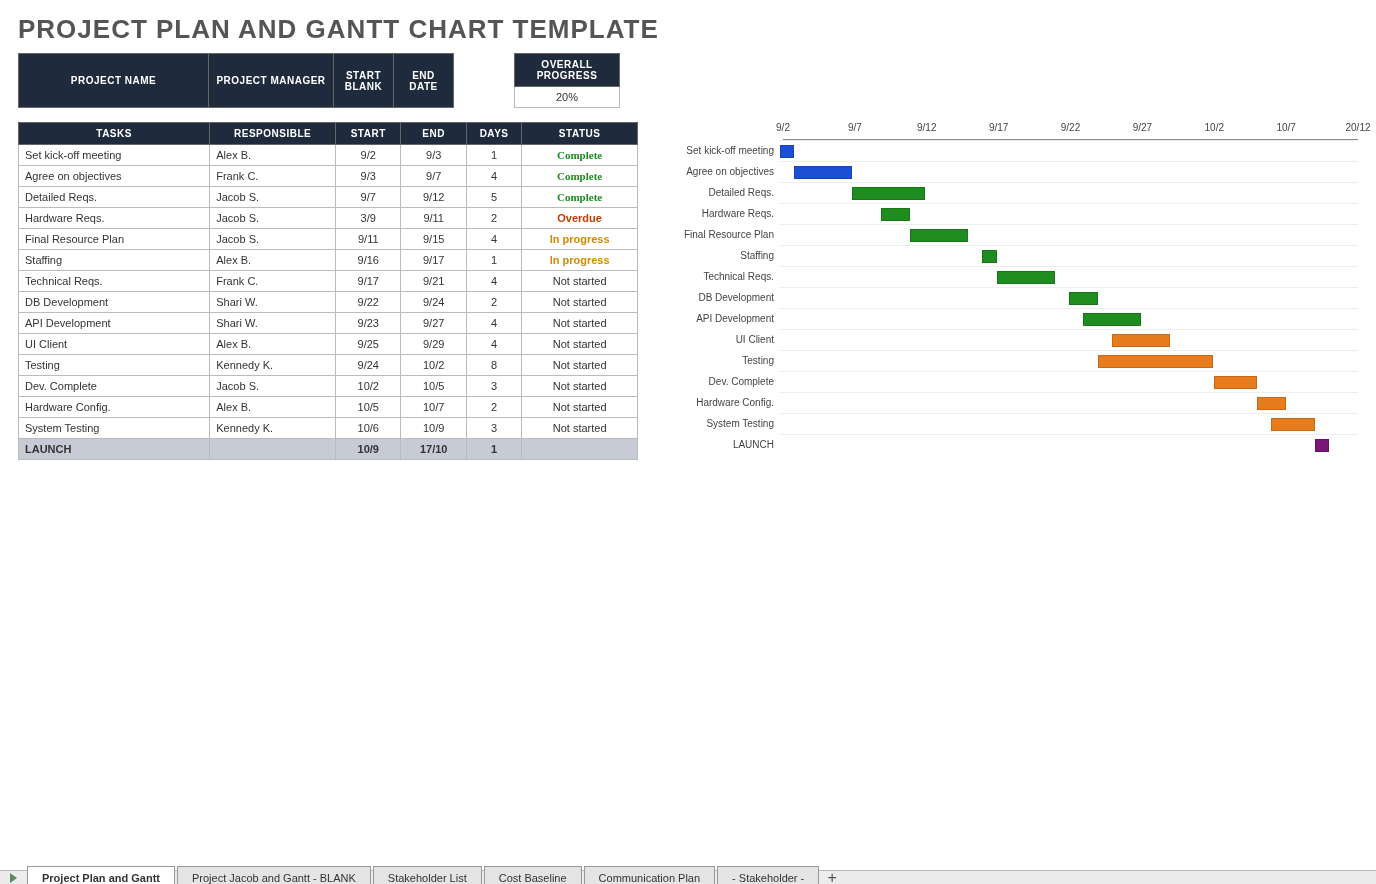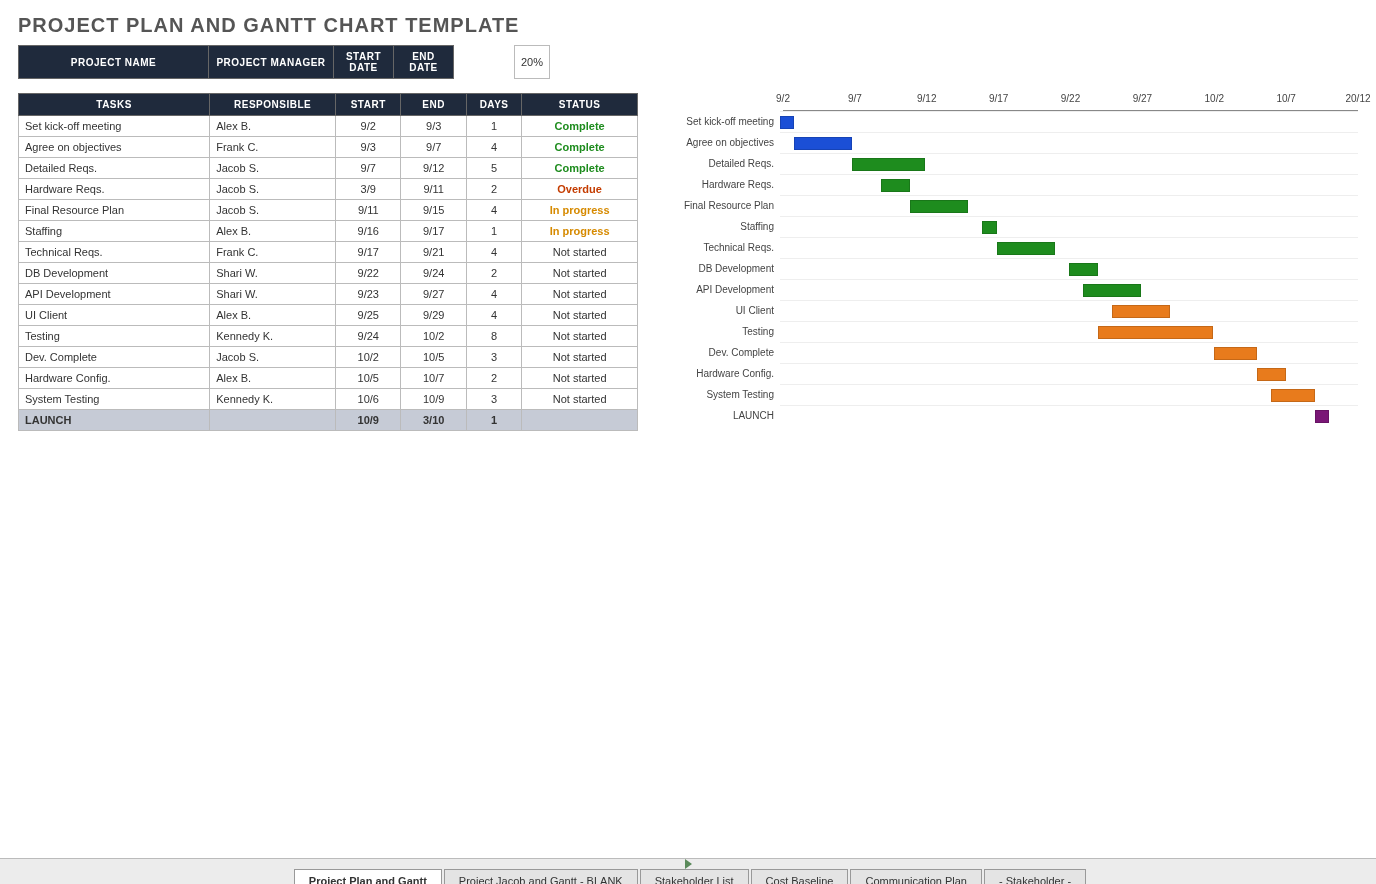"PROJECT PLAN AND GANTT CHART" h1 { font-size: 20px -> 26px }
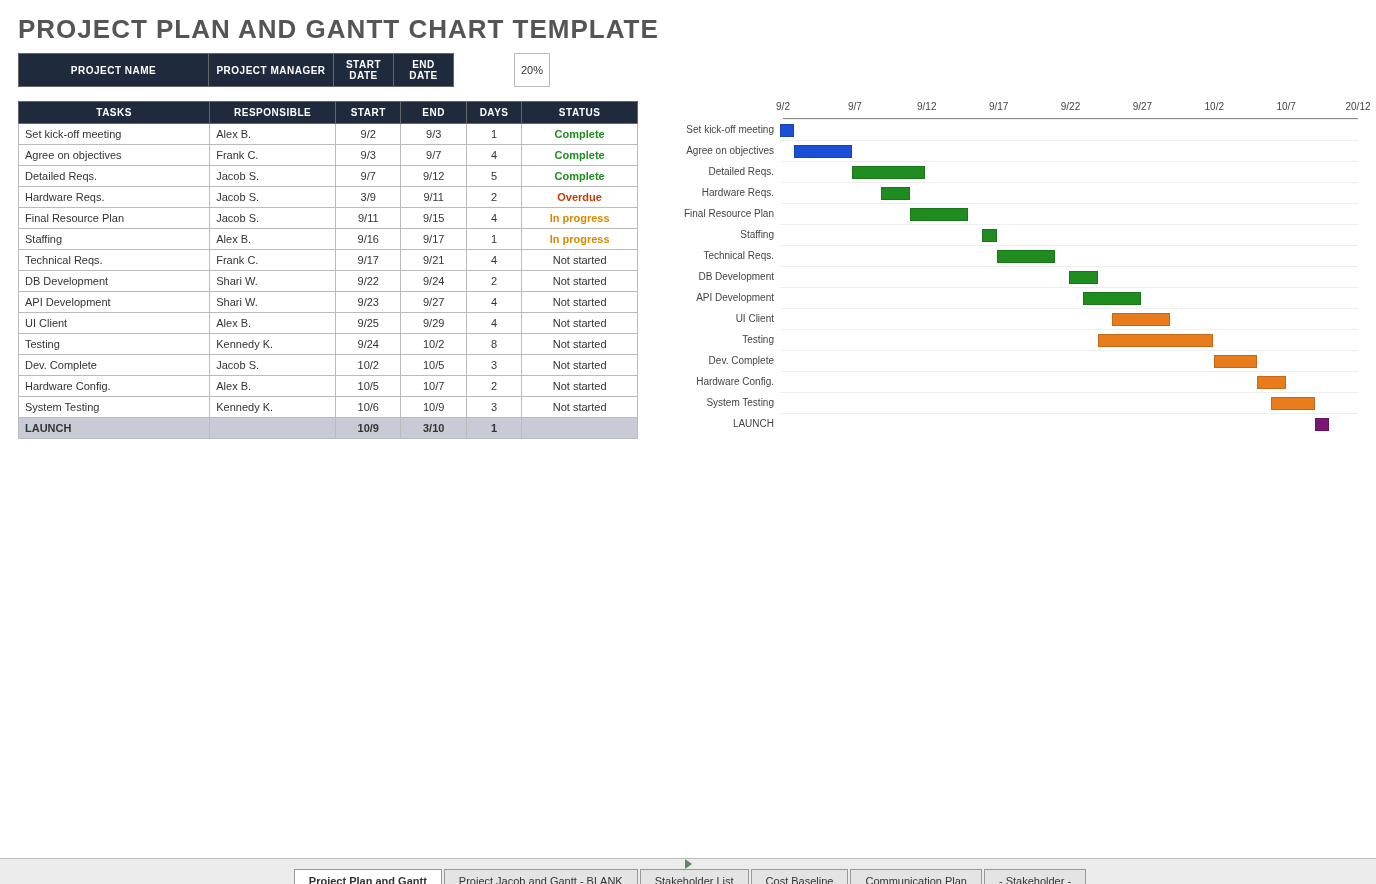"OVERALL PROGRESS" tr { html: none -> <tr> <th>OVERALL PROGRESS</th> </tr> }
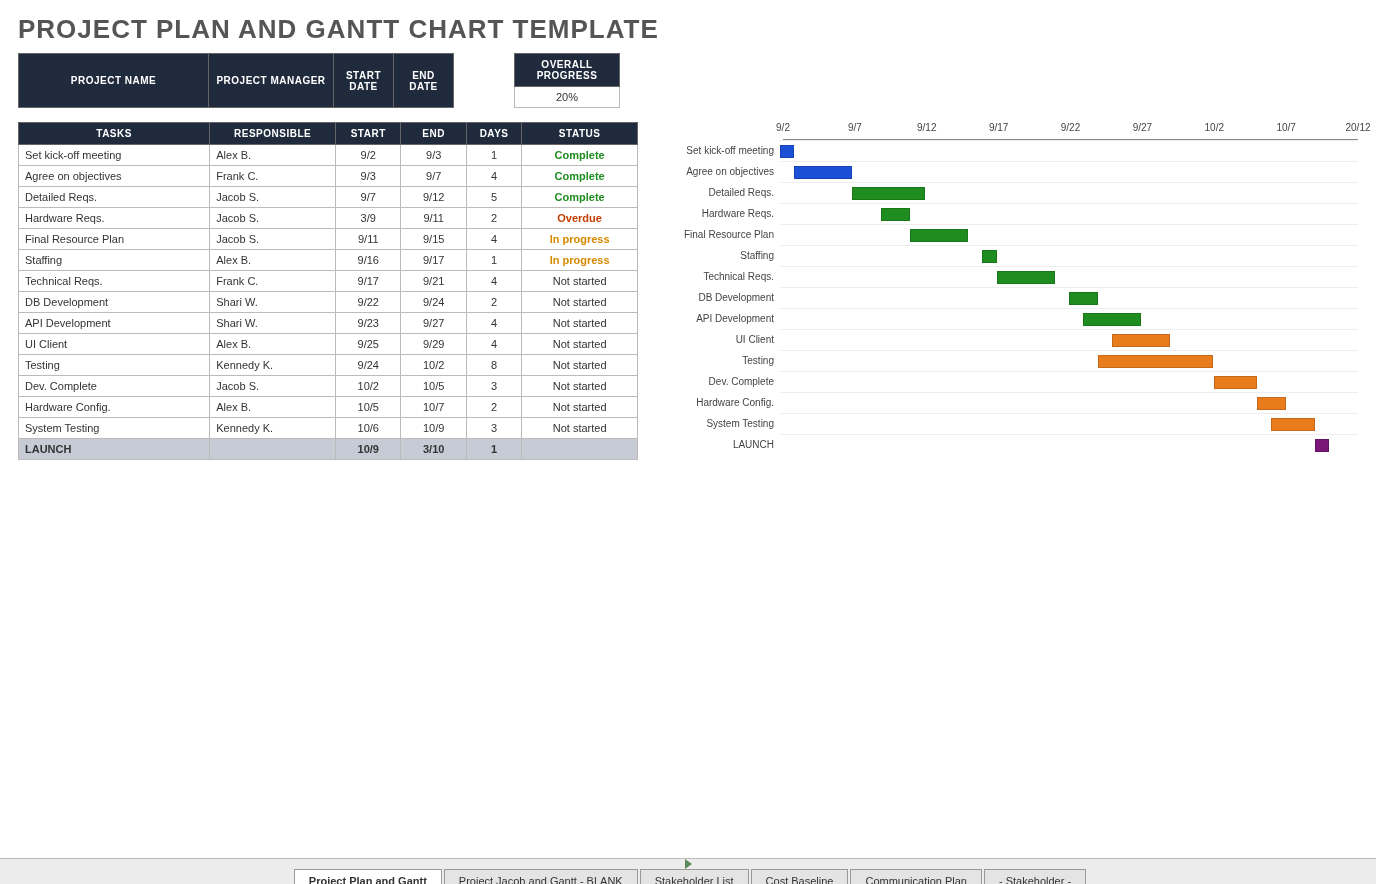"START DATE" th { text: DATE -> BLANK }
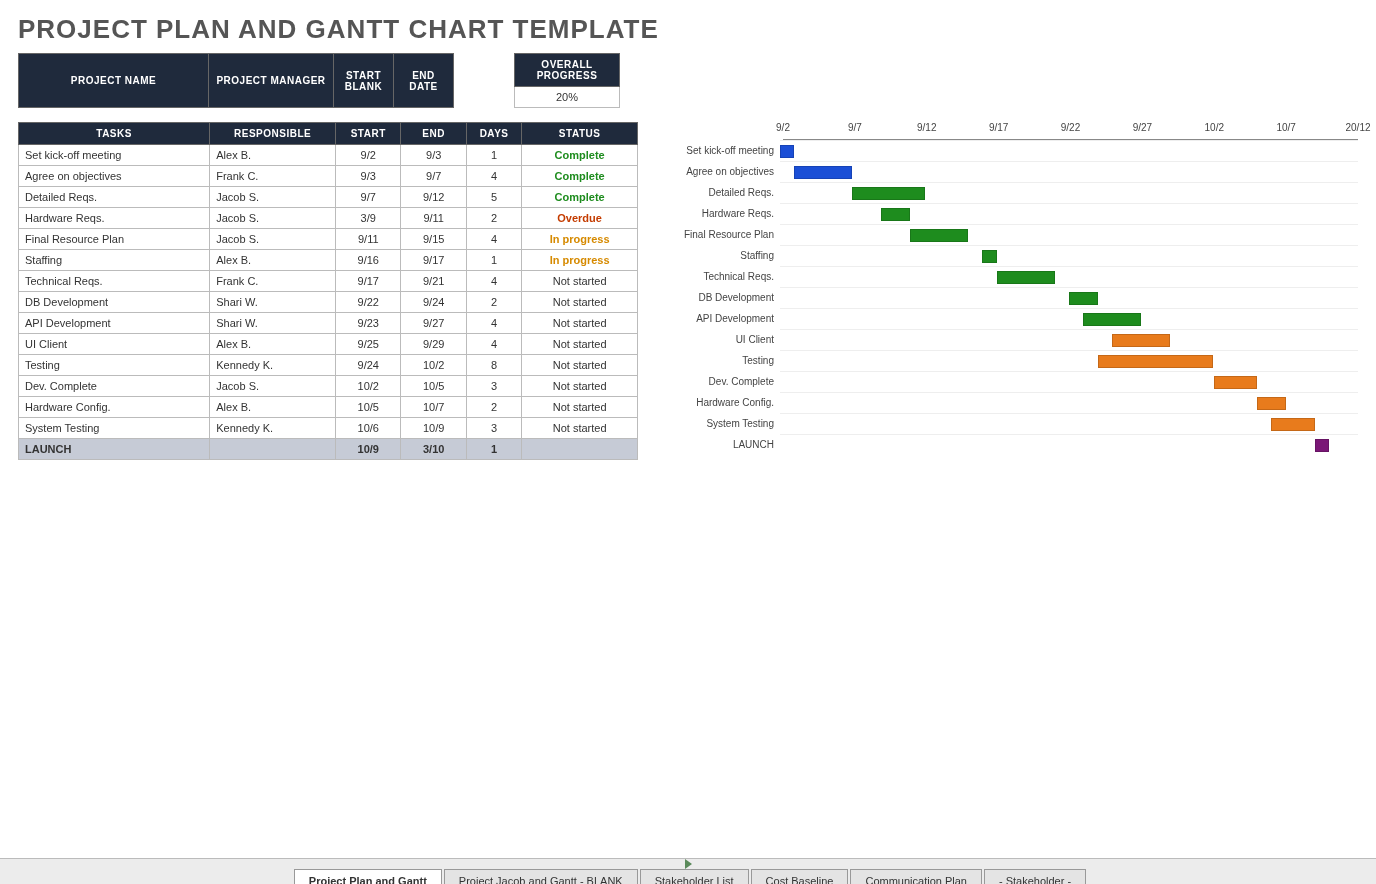"Complete" .status-complete { font-family: none -> Liberation Serif, serif }
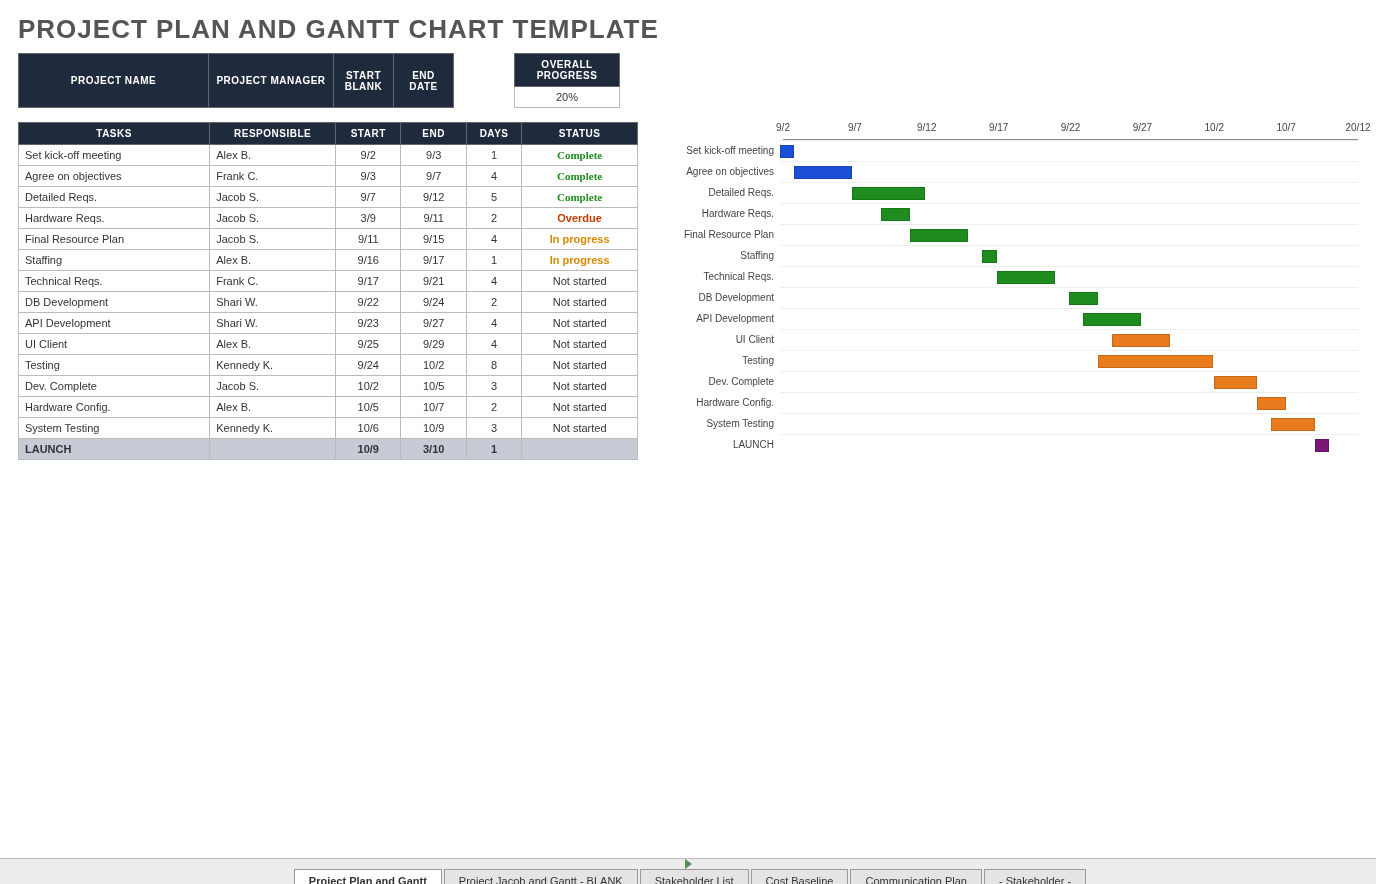"3/10" td { text: 3/10 -> 17/10 }
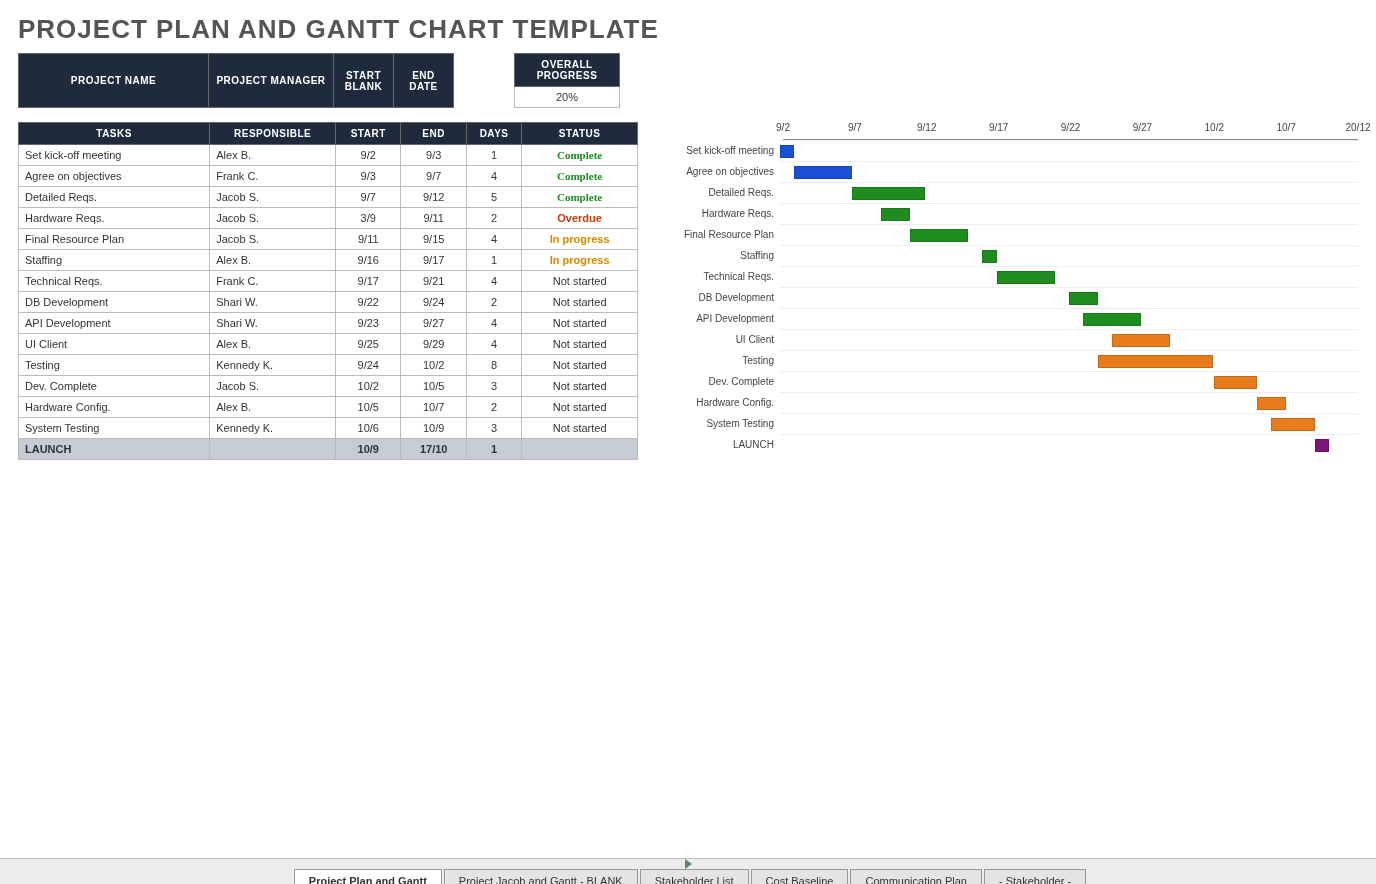"Project Plan and Gantt" .sheet-tabs { flex-direction: column -> none; height: 26px -> 14px }
